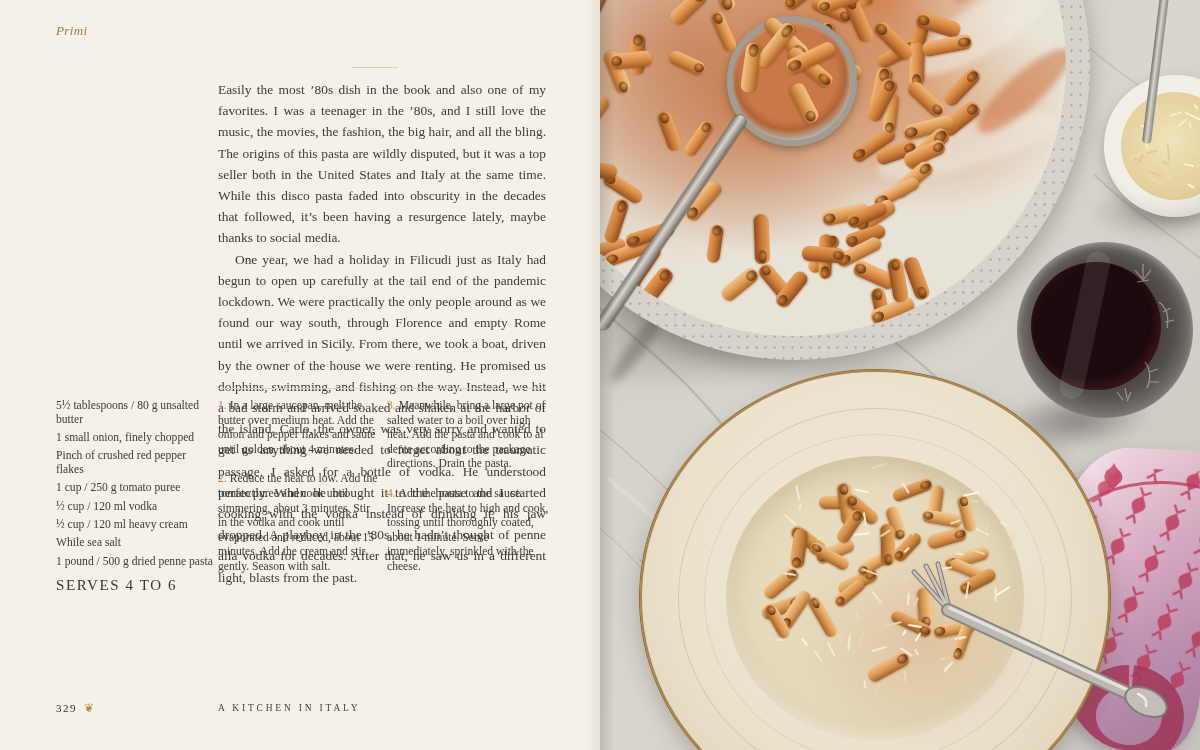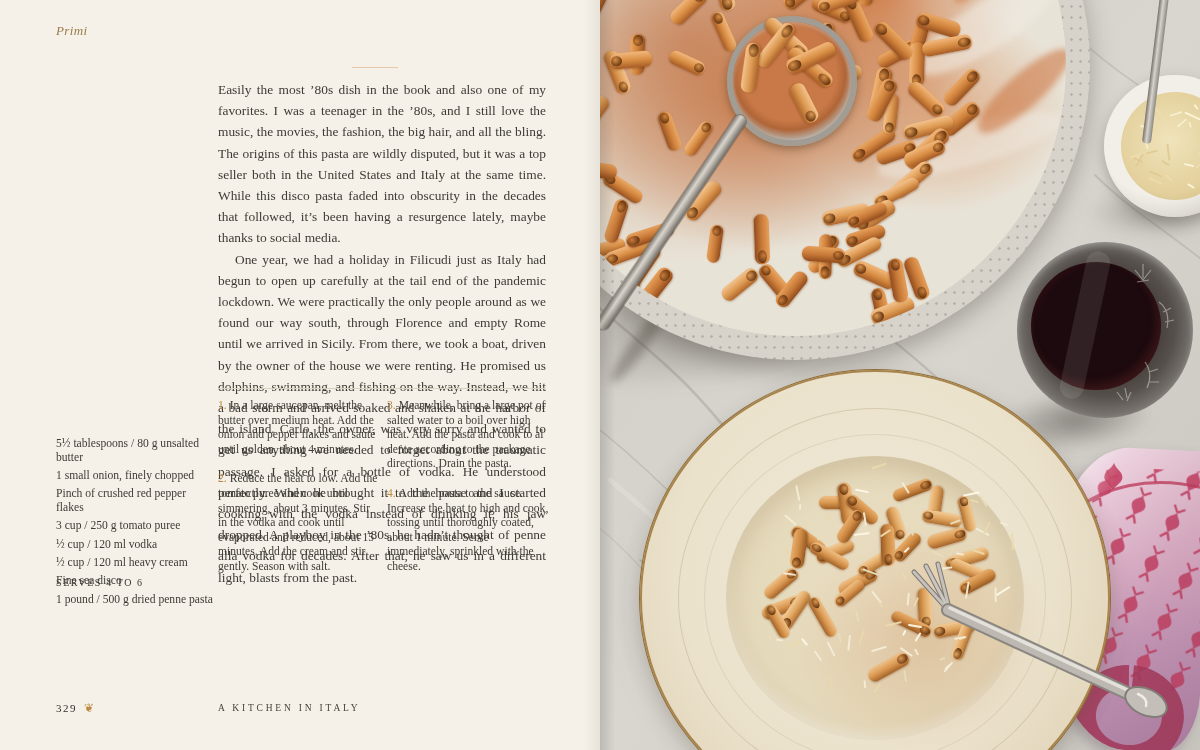"5½ tablespoons / 80 g" .ingredients { margin-top: 38px -> none }
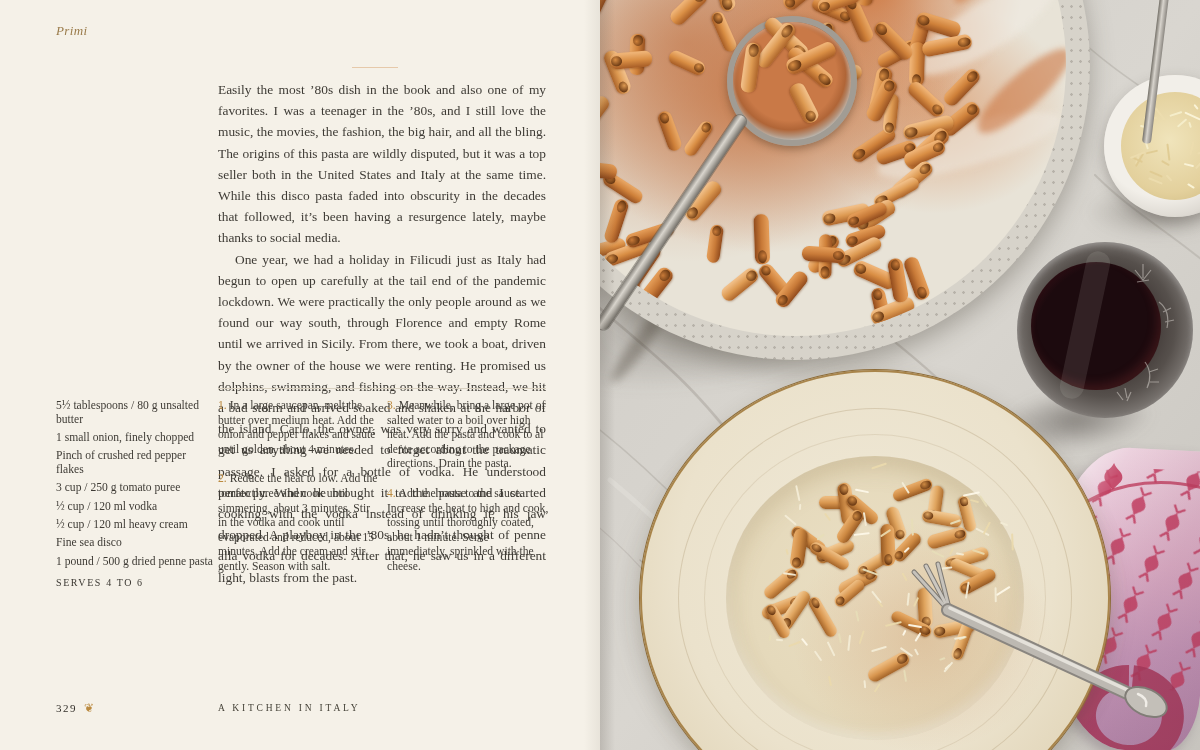"3 cup / 250 g" p.ing { text: 3 -> 1 }
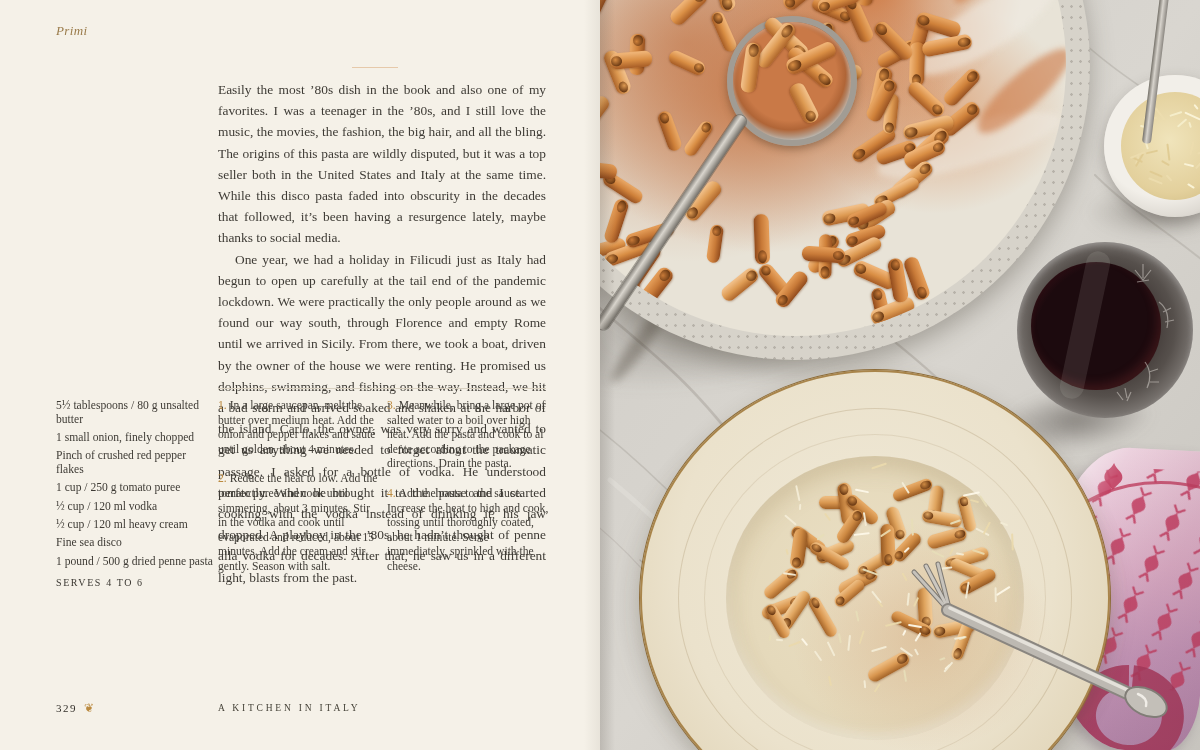"Fine sea disco" p.ing { text: Fine sea disco -> While sea salt }
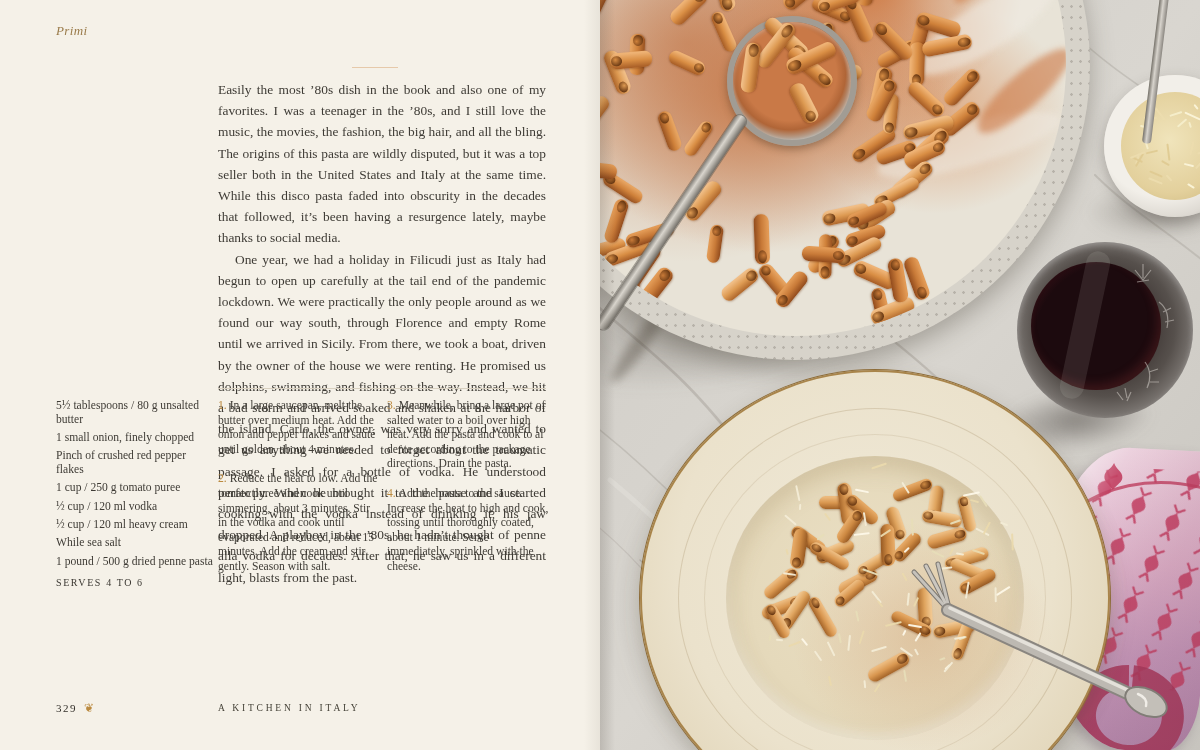"SERVES 4 TO 6" .serves { font-size: 10px -> 15px }
